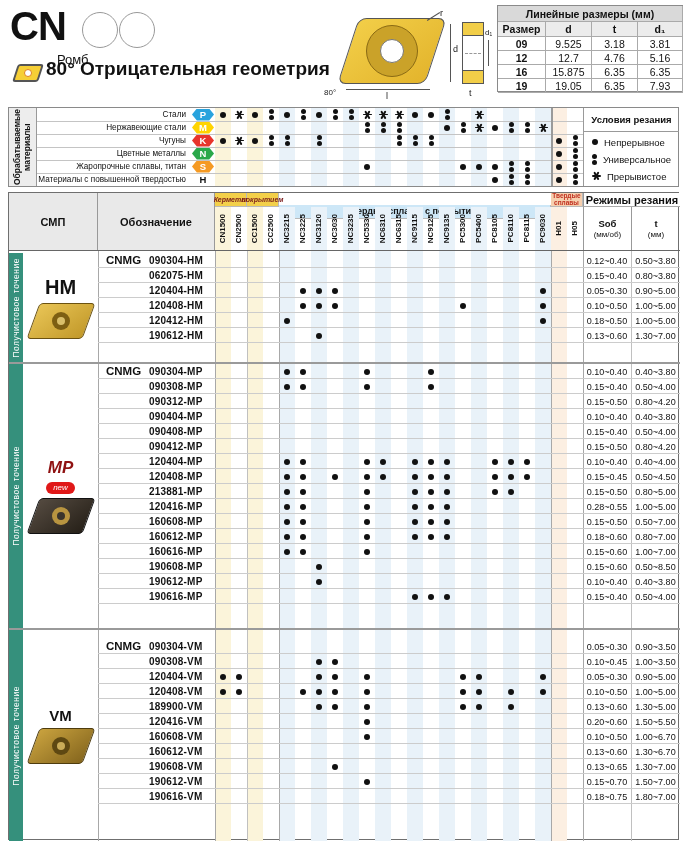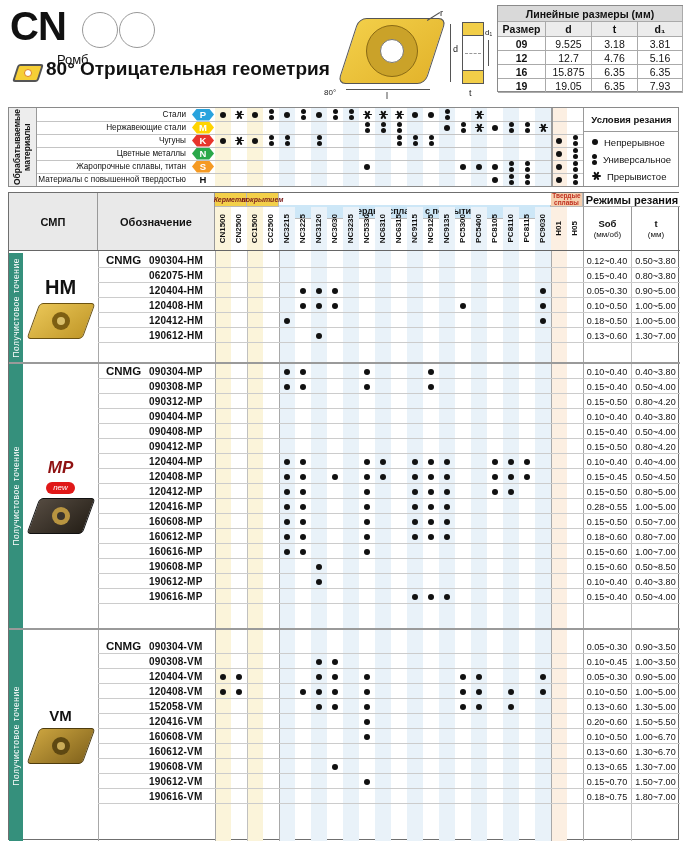"120412-MP" span.code { text: 120412-MP -> 213881-MP }
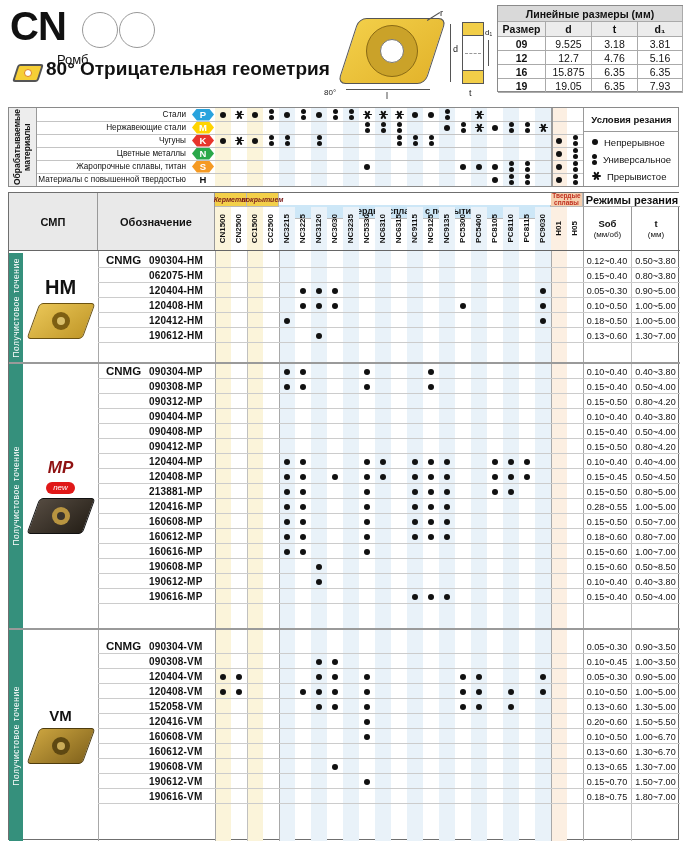"152058-VM" span.code { text: 152058-VM -> 189900-VM }
